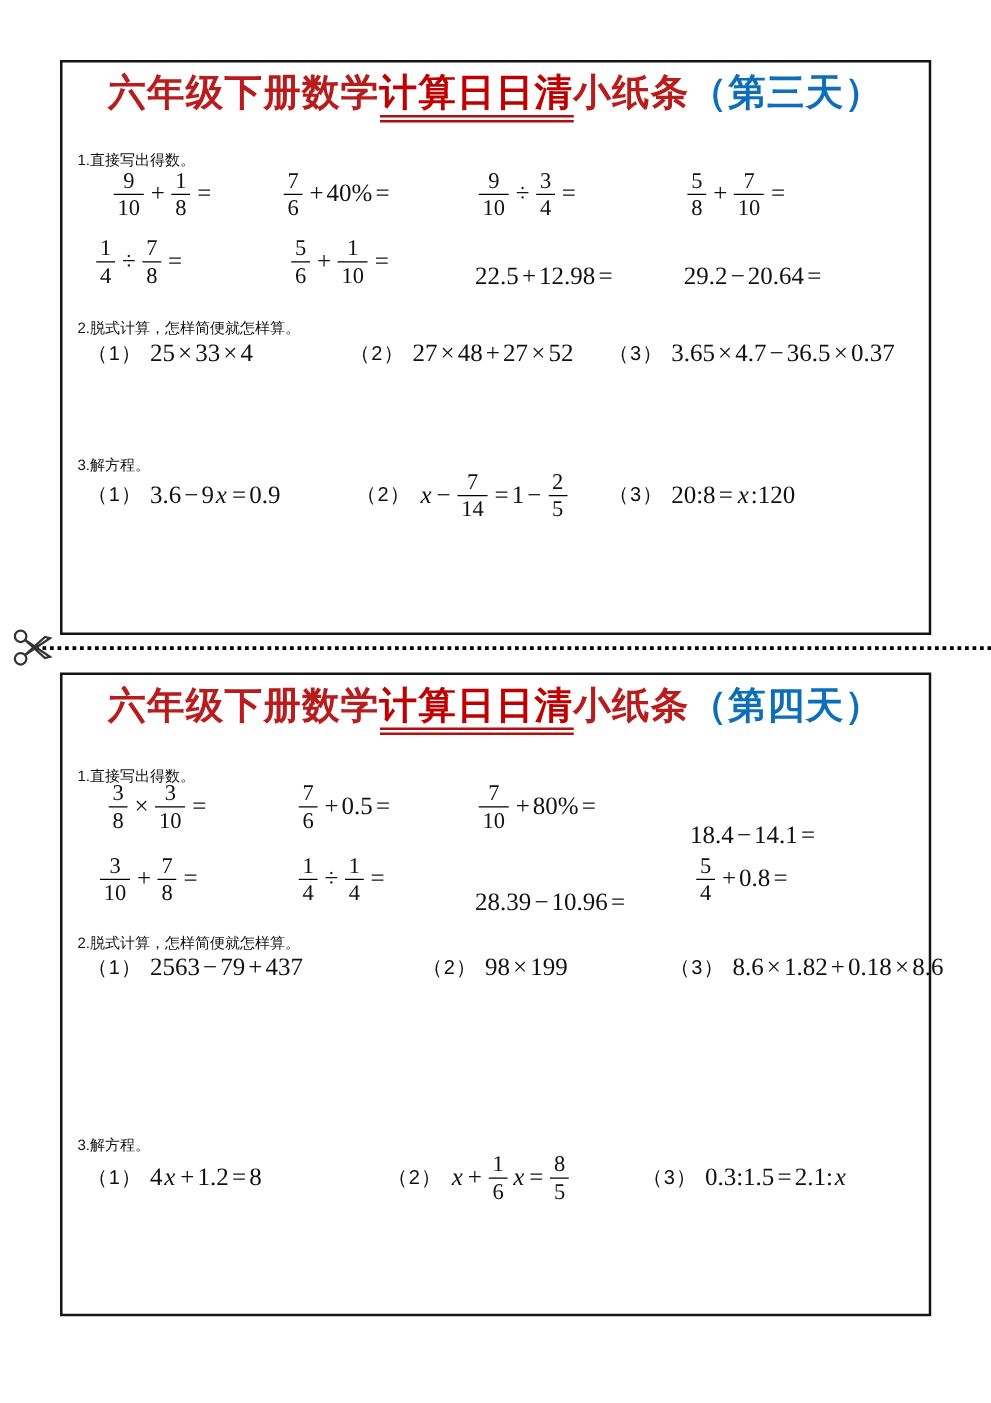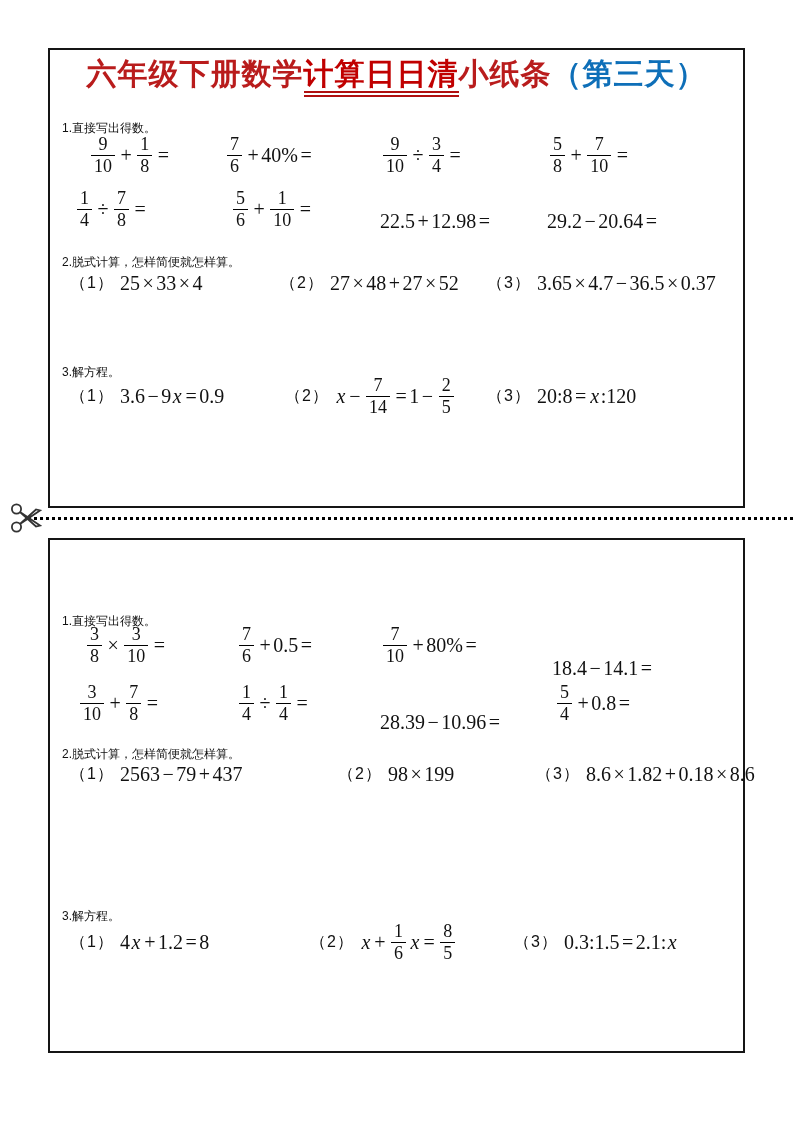"六年级下册数学计算日日清小纸条（第四天）" div.title { html: none -> <div> <span>六年级下册数学</span><span>计算日日清</span><span>小纸条</span><span>（第四天）</span> </div> }
